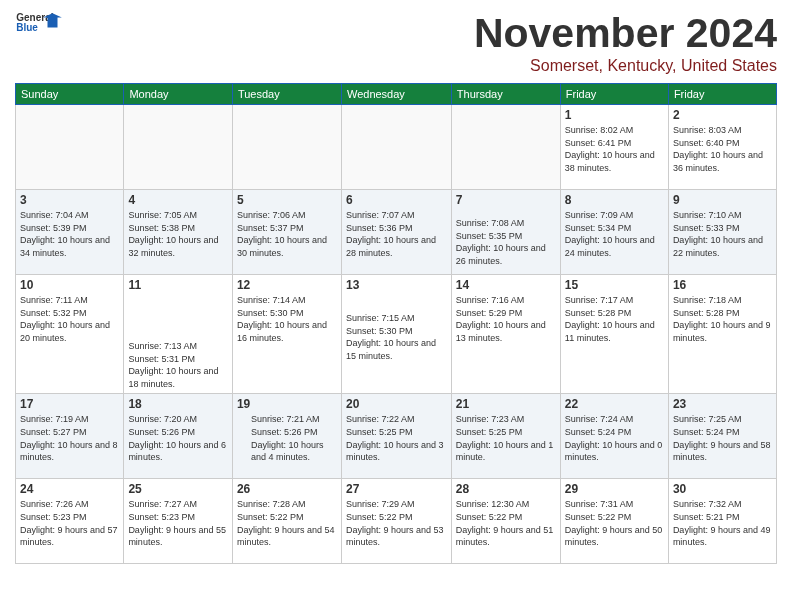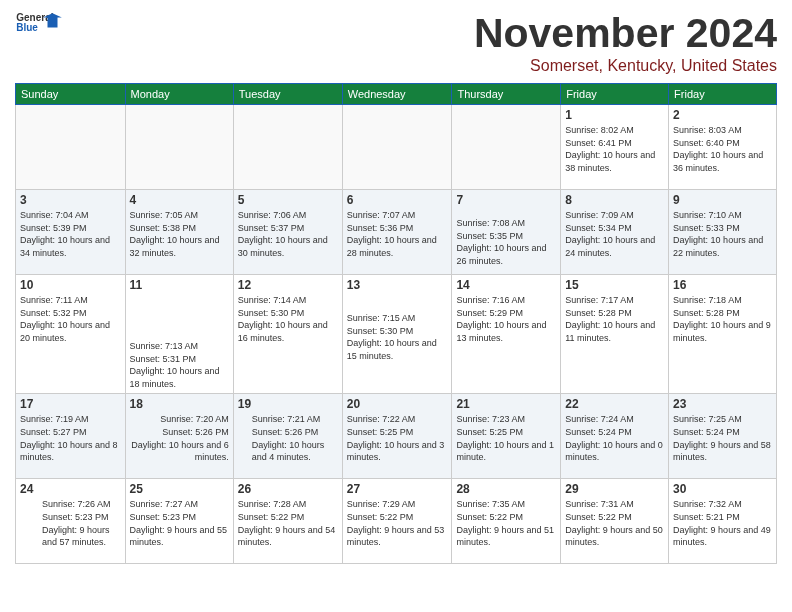"Sunrise: 7:20 AM" div.day-info { text-align: right -> none }
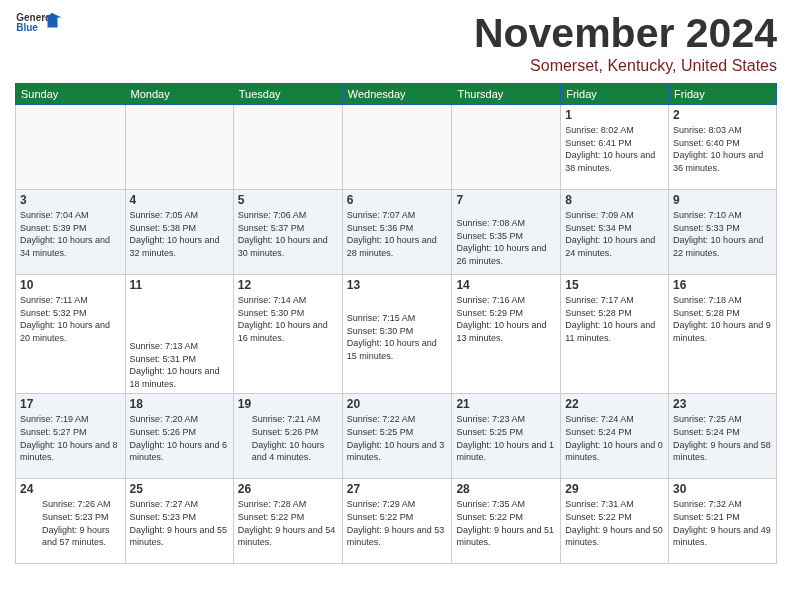"Sunrise: 7:26 AM" div.day-info { margin-left: 22px -> none }
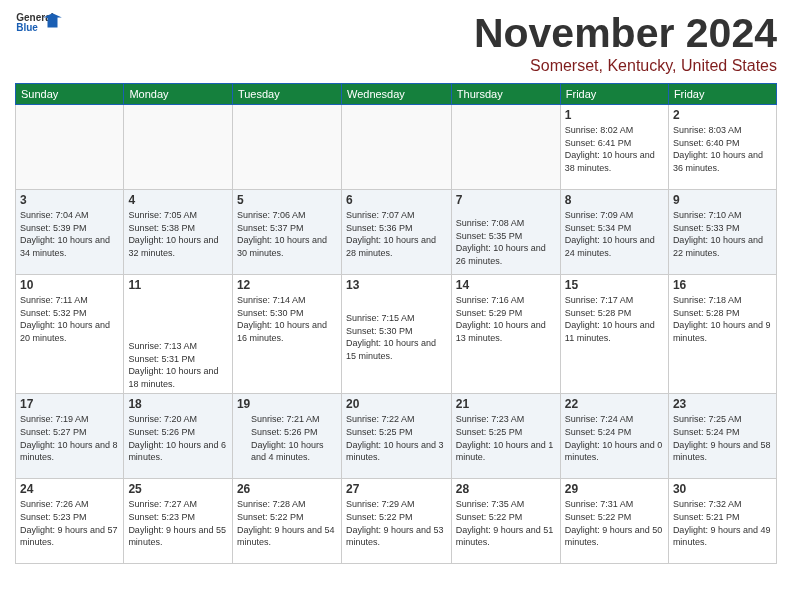"Sunrise: 7:35 AM" div.day-info { text: 7:35 -> 12:30 }
